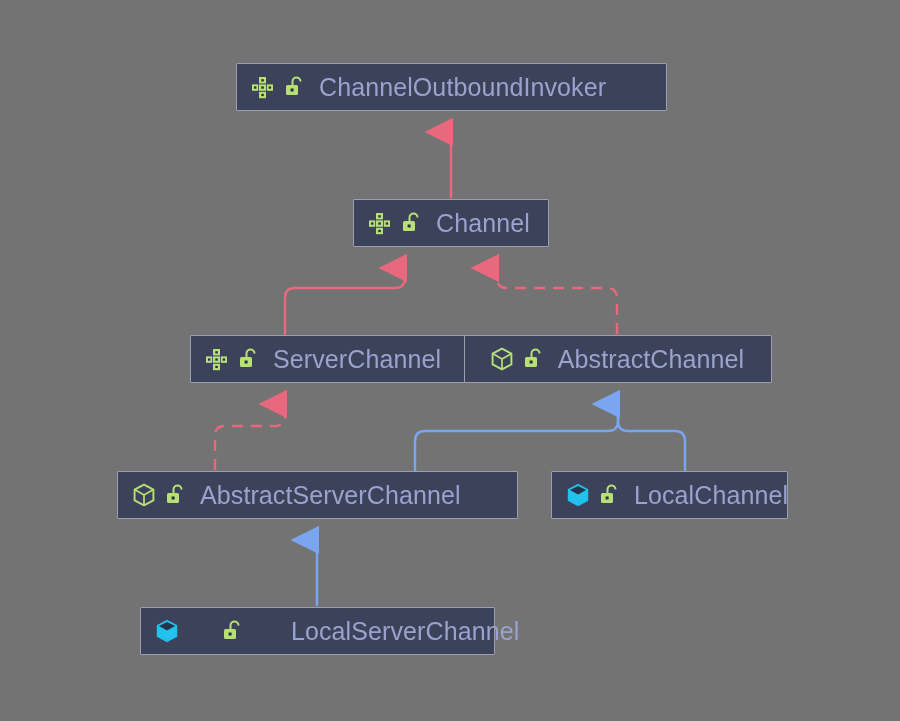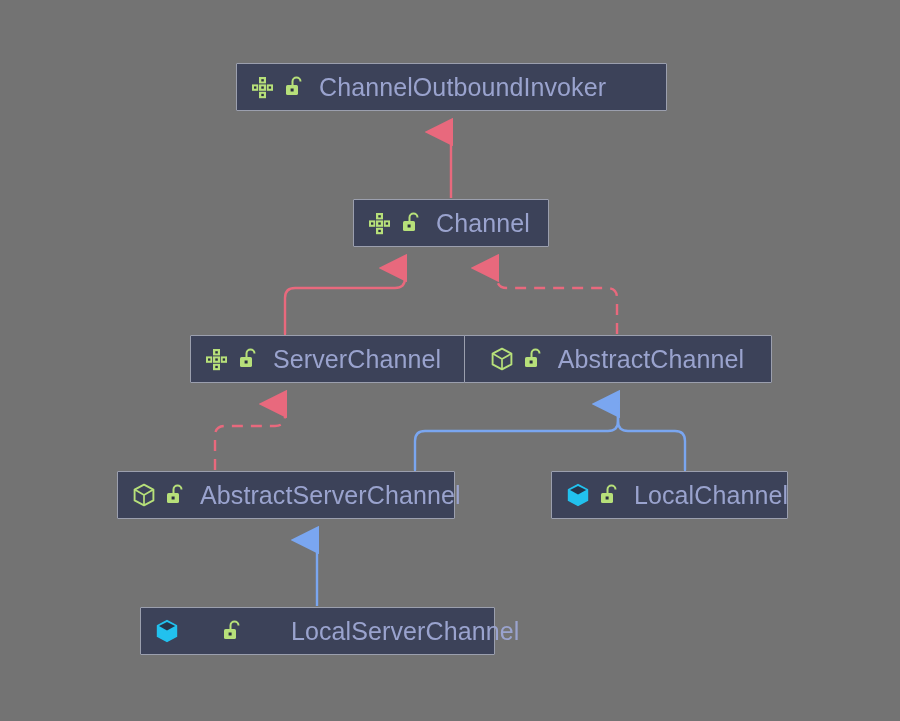"AbstractServerChannel" div.node { width: 338px -> 401px }
